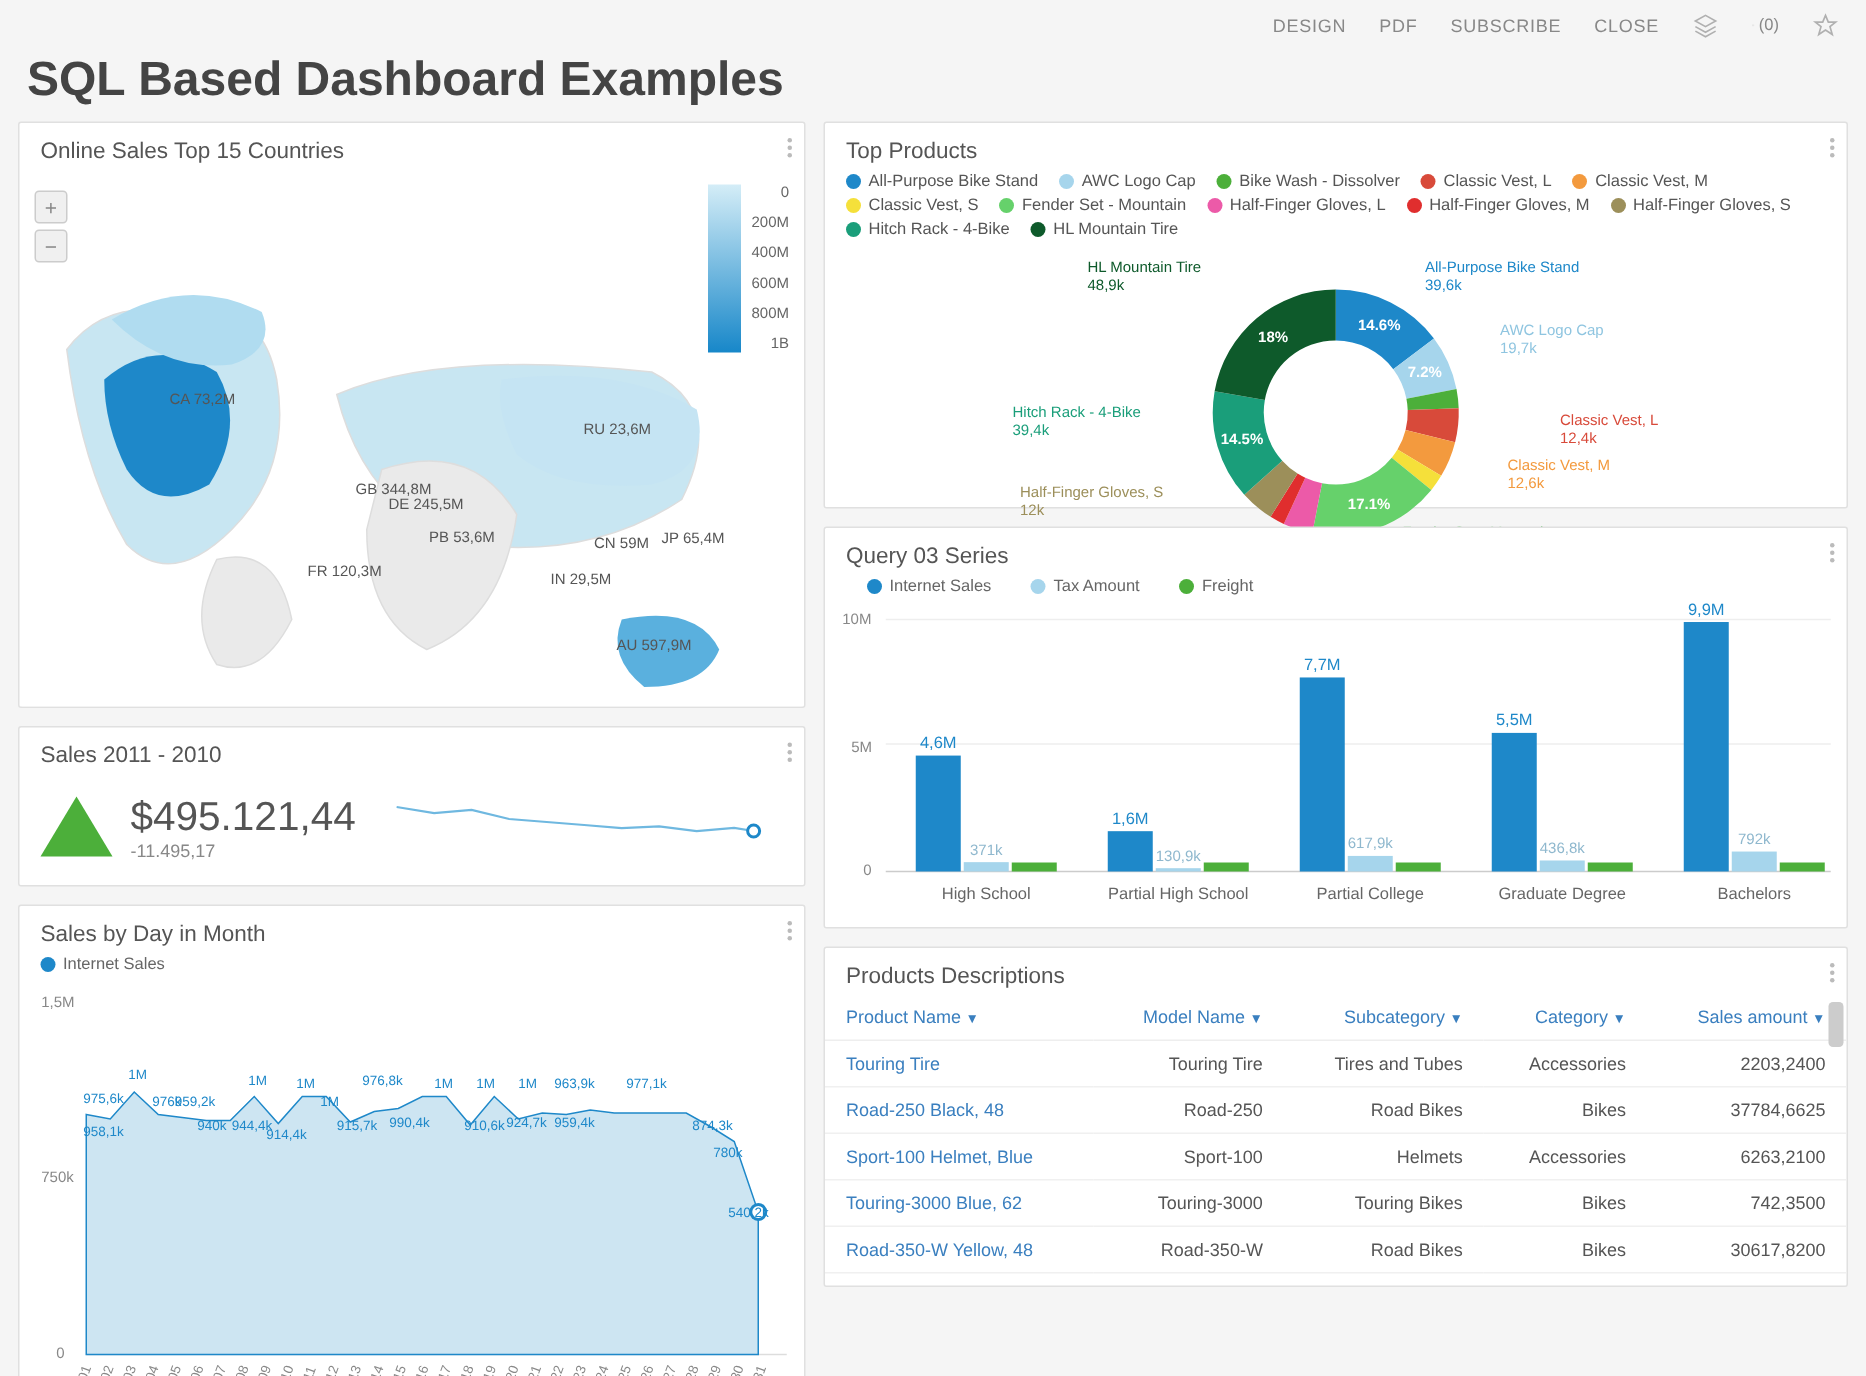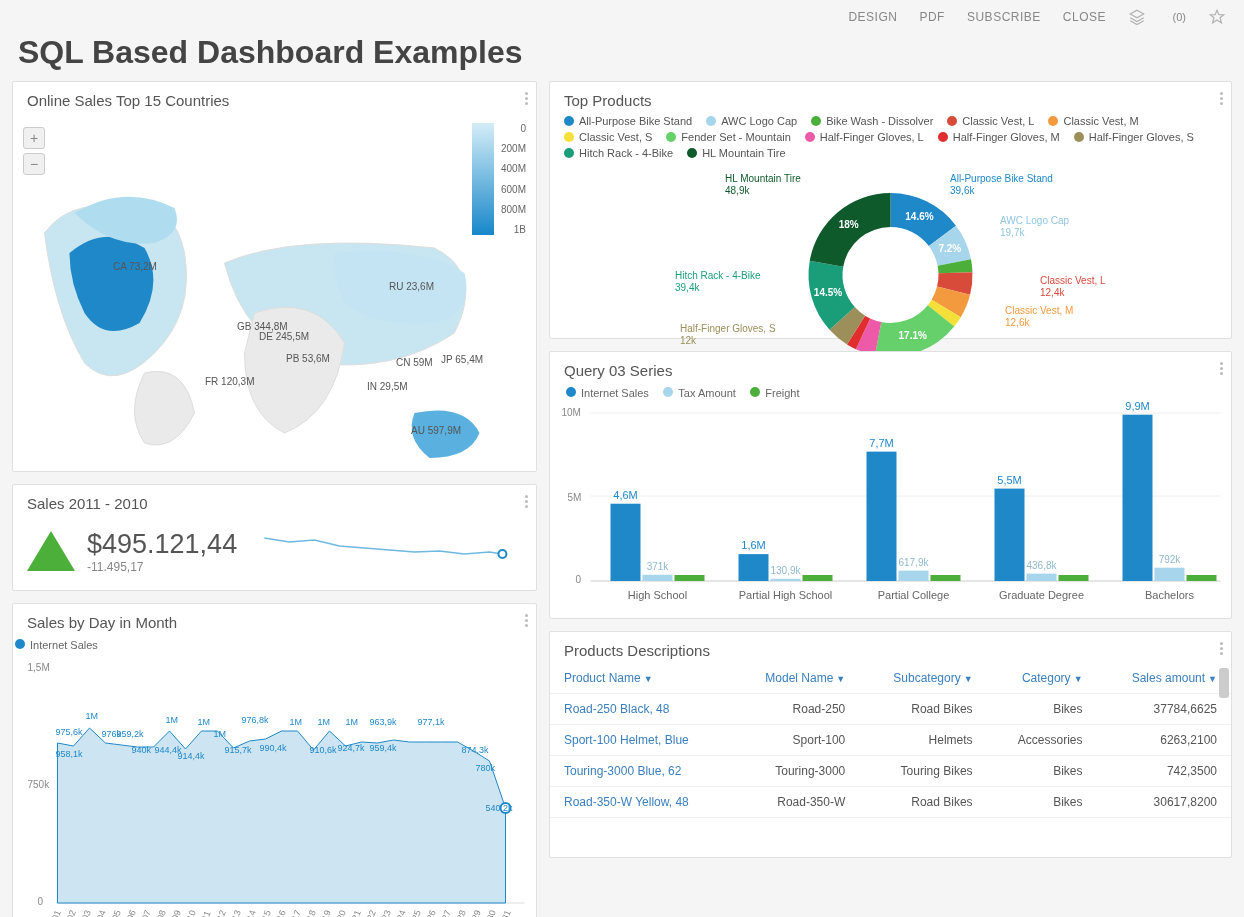"Internet Sales" .legend-dot { align-items: flex-start -> center; margin: 0 8px 0 2px -> 0 8px 0 14px }
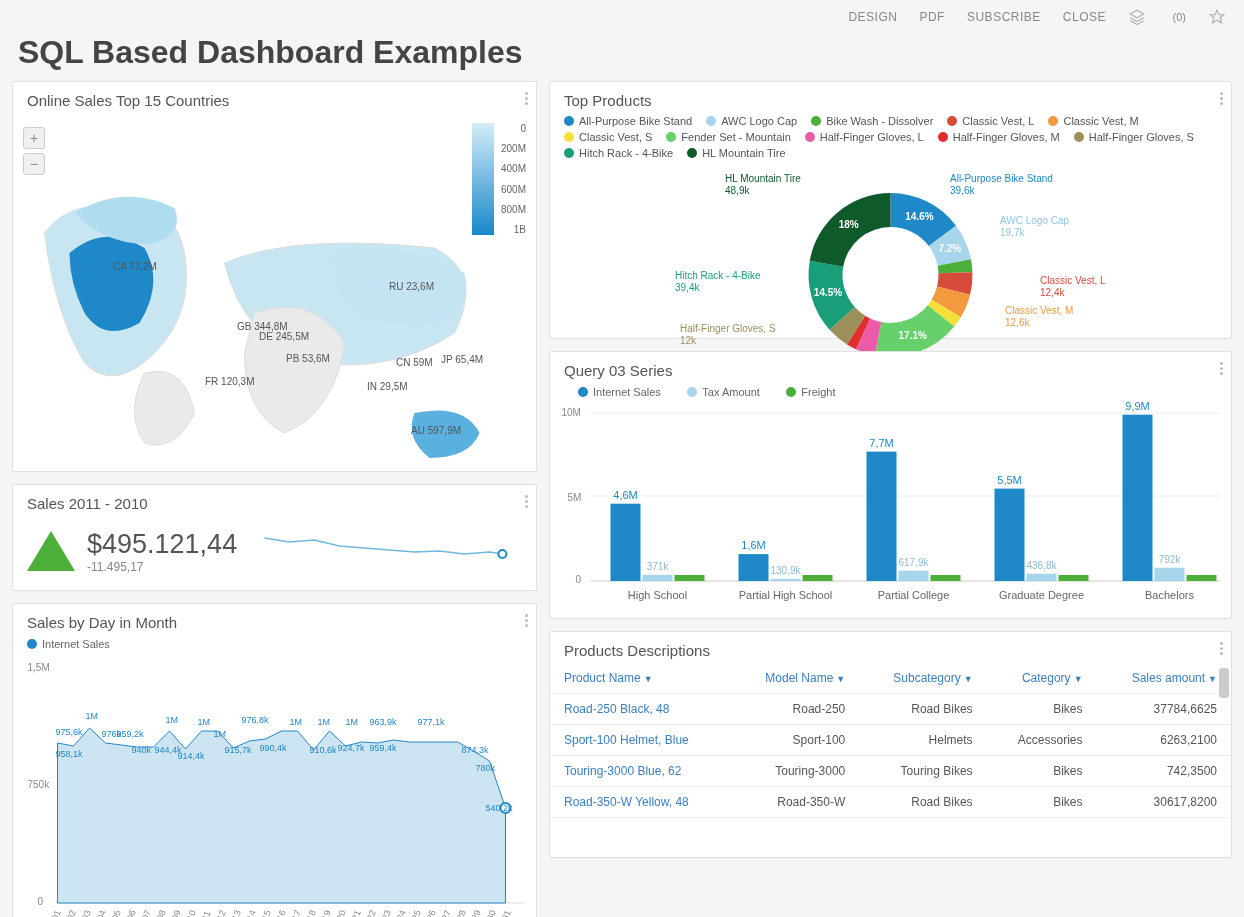"Touring Tire" tr { html: none -> <tr> <td>Touring Tire</td> <td>Touring Tire</td> <td>Tires and Tubes</td> <td>Accessories</td> <td>2203,2400</td> </tr> }
